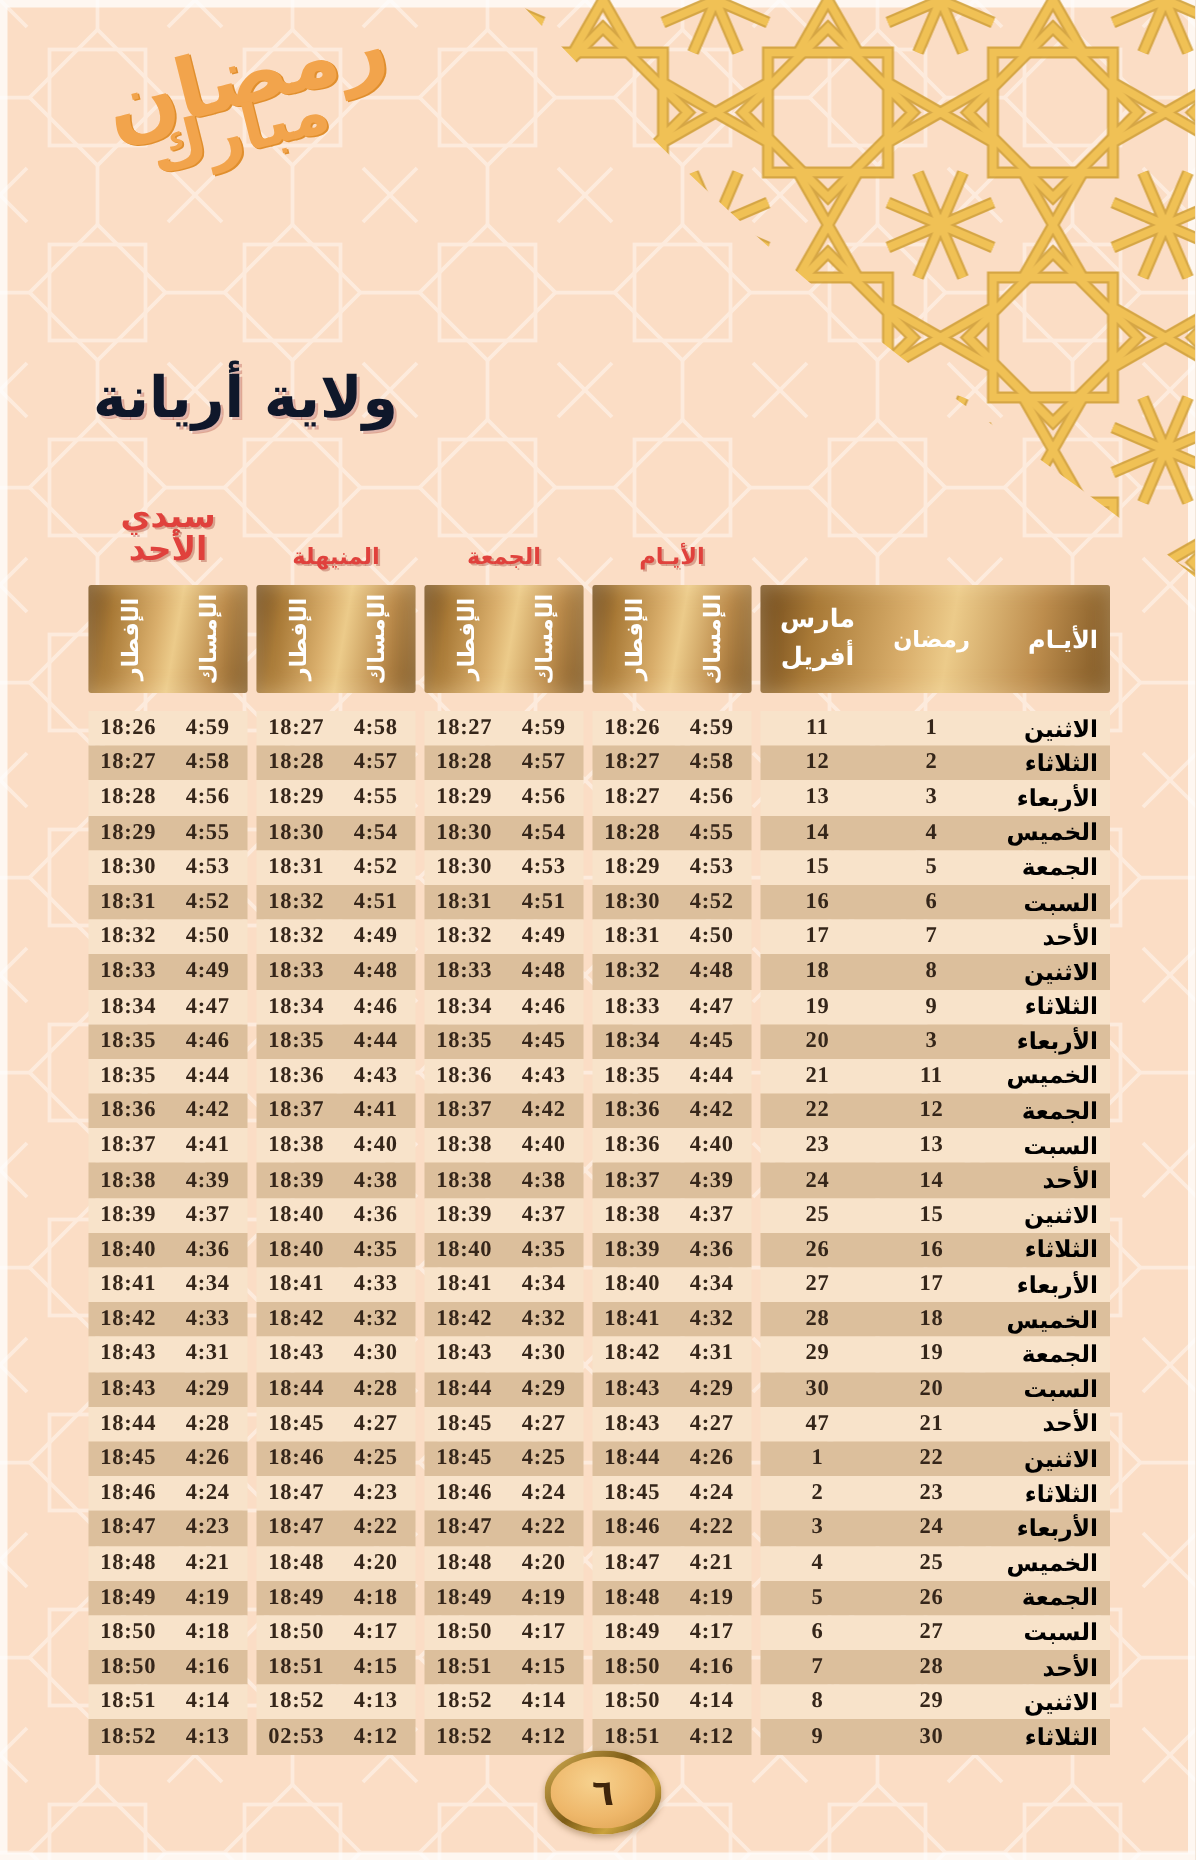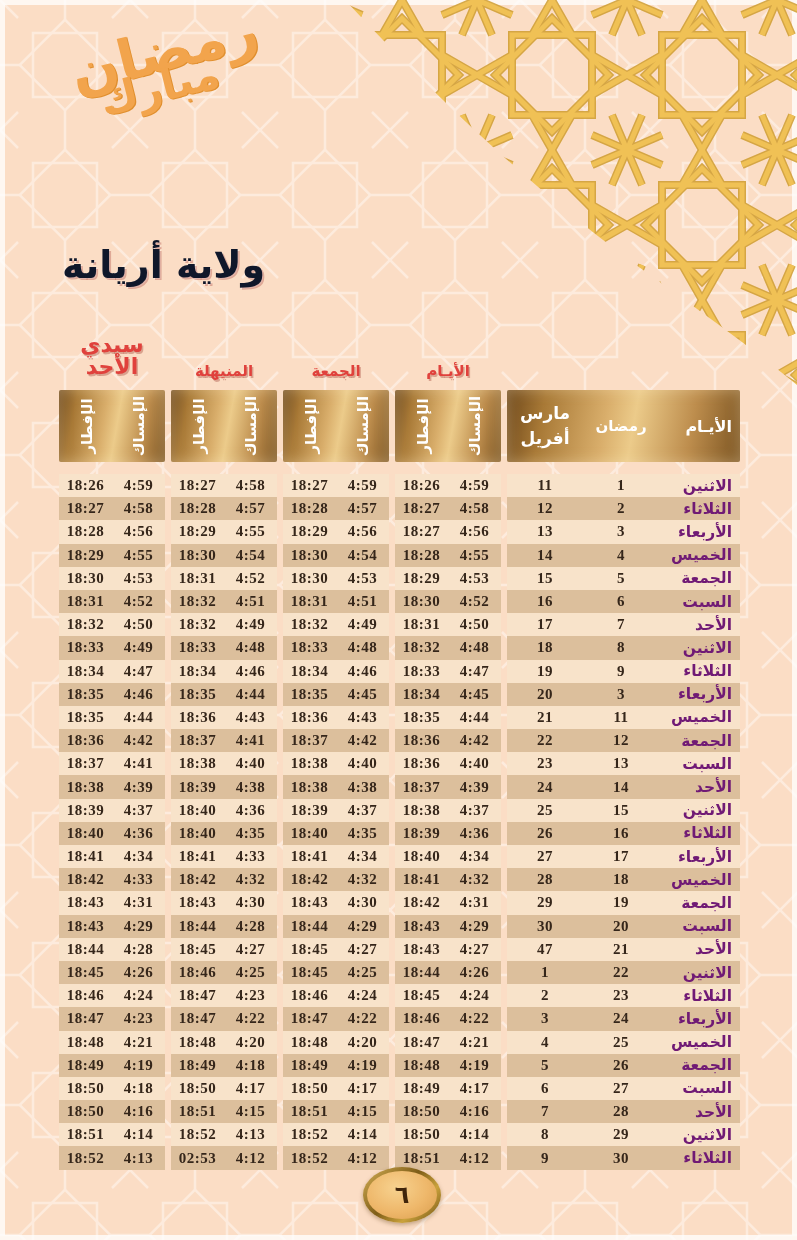"الاثنين" .cell.month .day { color: #701a75 -> #000000 }
